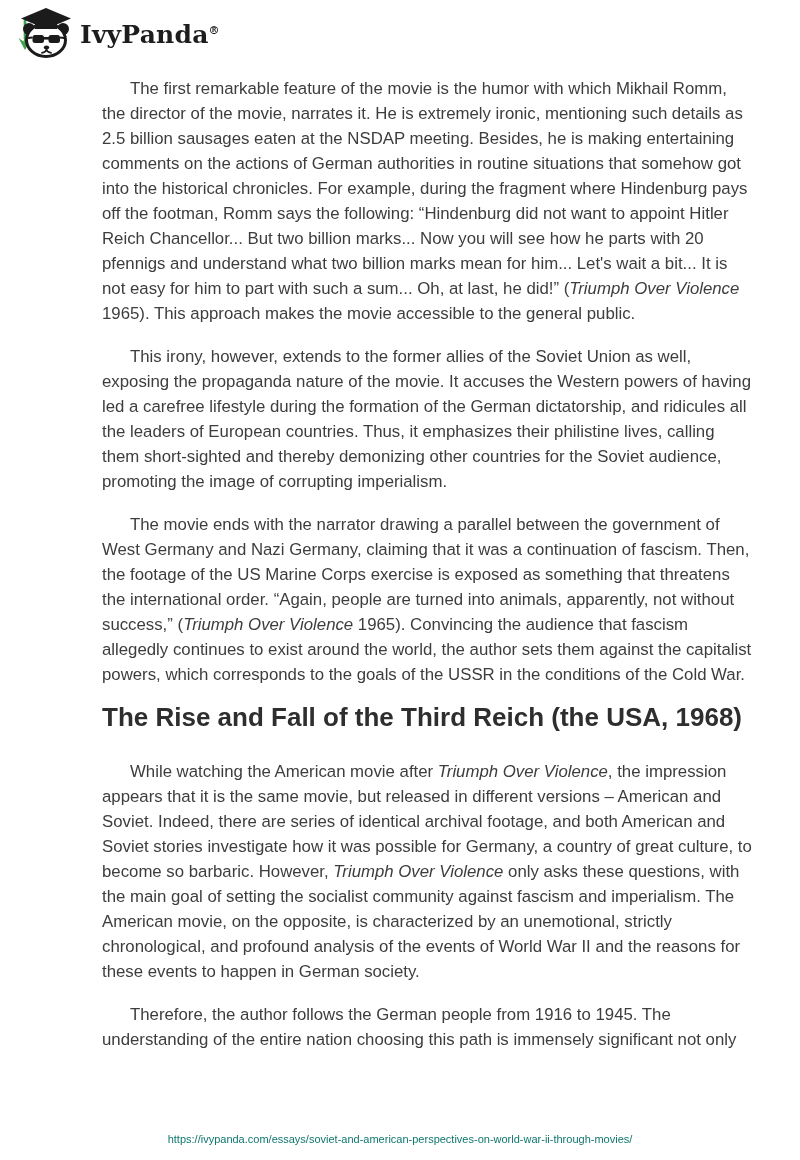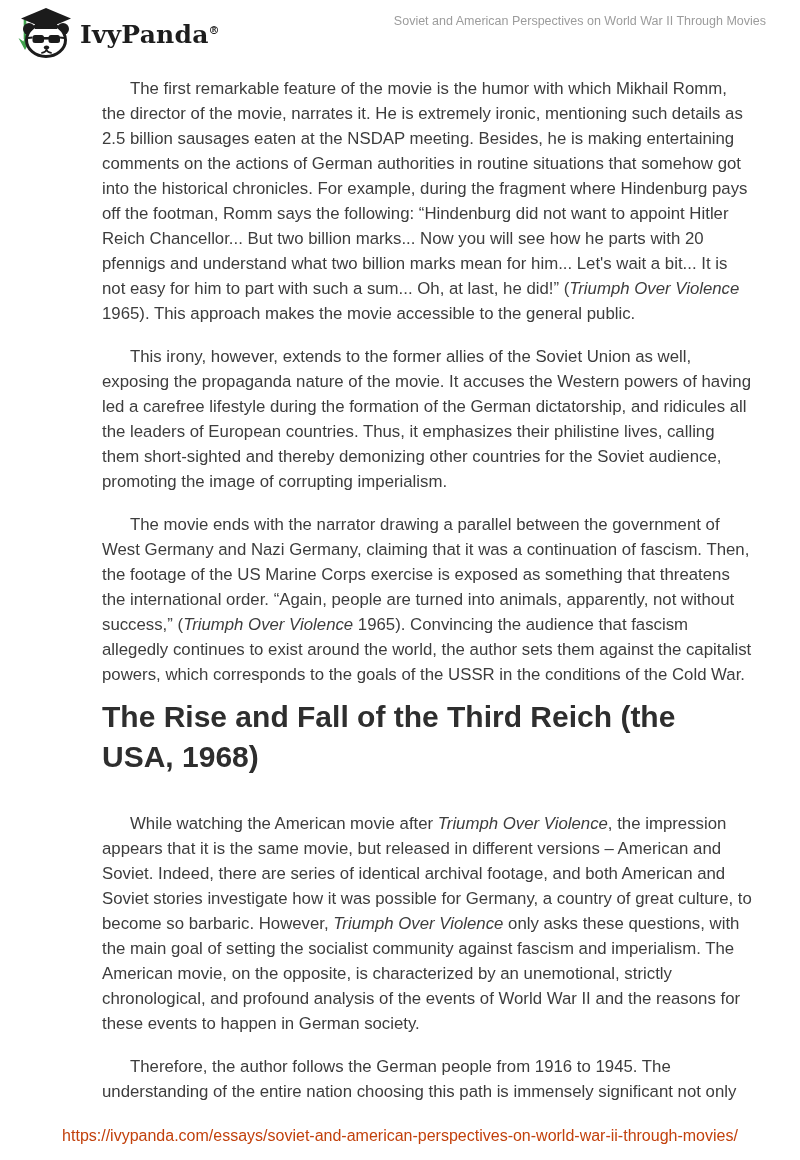"Soviet and American Perspectives on" div.doc-title { html: <div>Soviet and American Perspectives on World War II Through Movies</div> -> none }
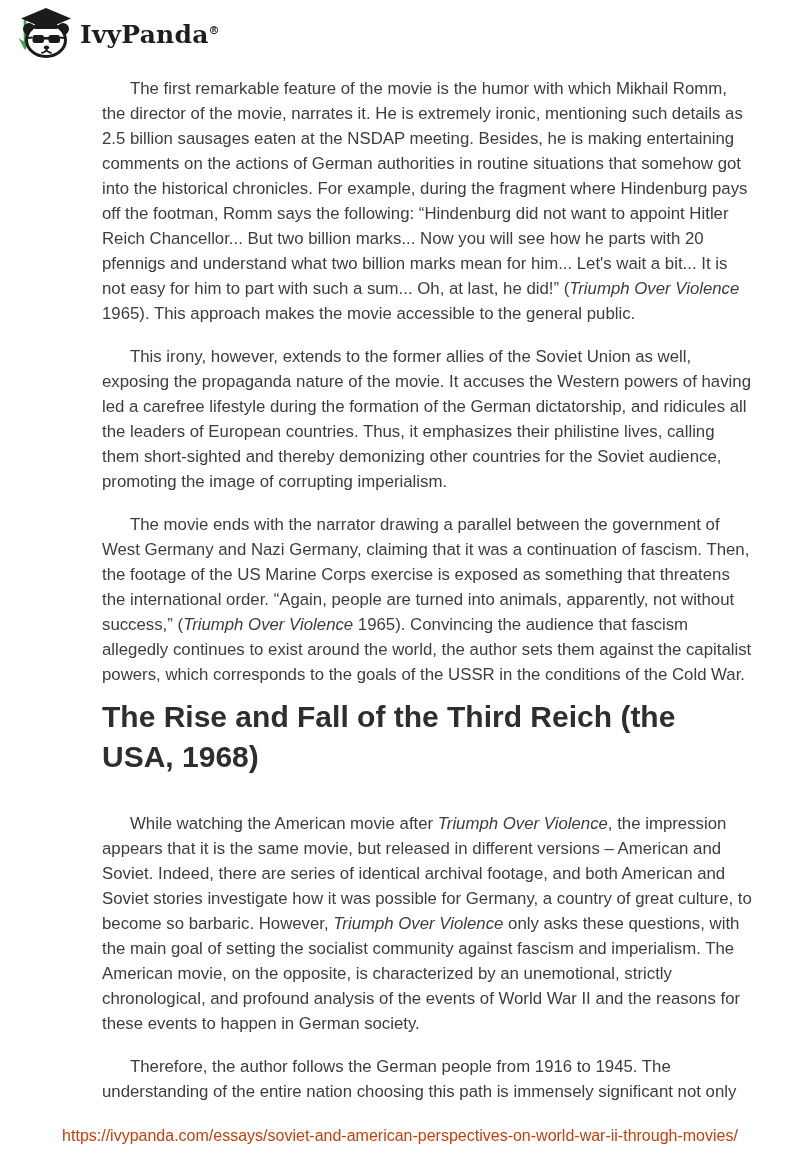"The Rise and Fall of" .content h2 { font-size: 30px -> 26px; margin: -8px 0 34px 0 -> -8px 0 22px 0 }
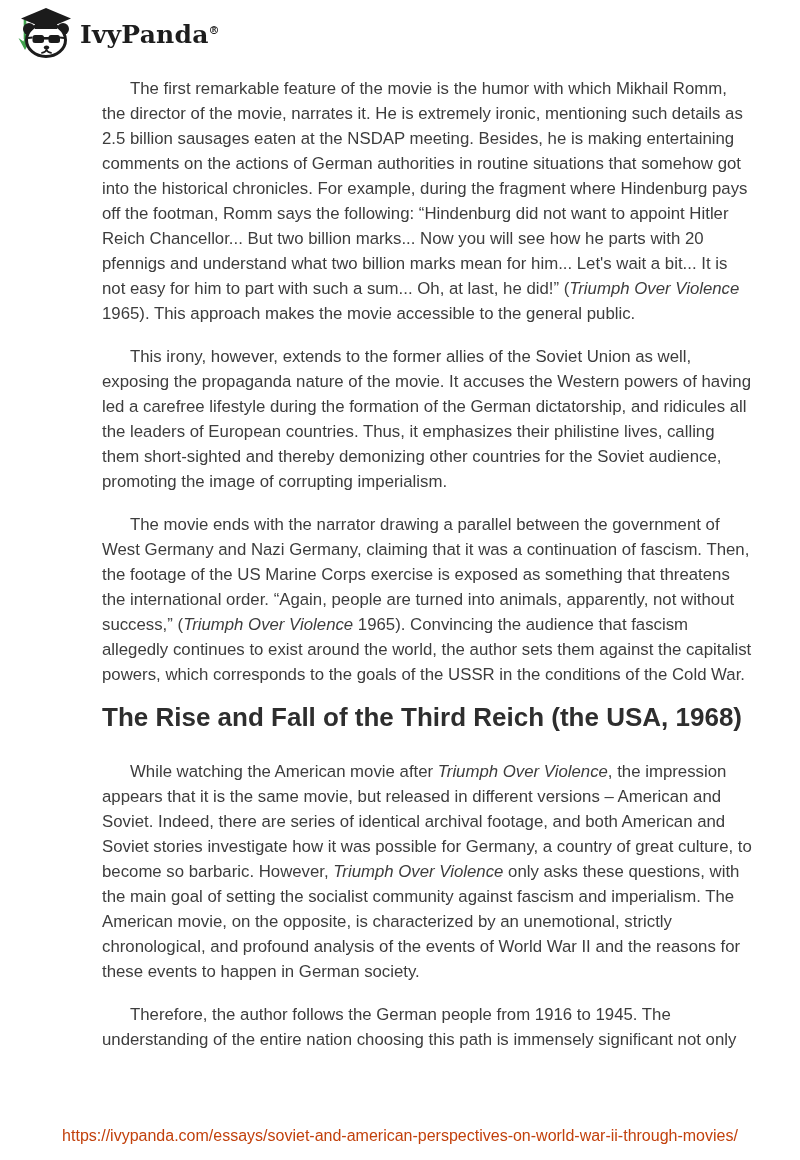"https://ivypanda.com/essays/soviet-and-a" .source-url { color: #c2410c -> #0f766e; font-size: 16px -> 11px }
